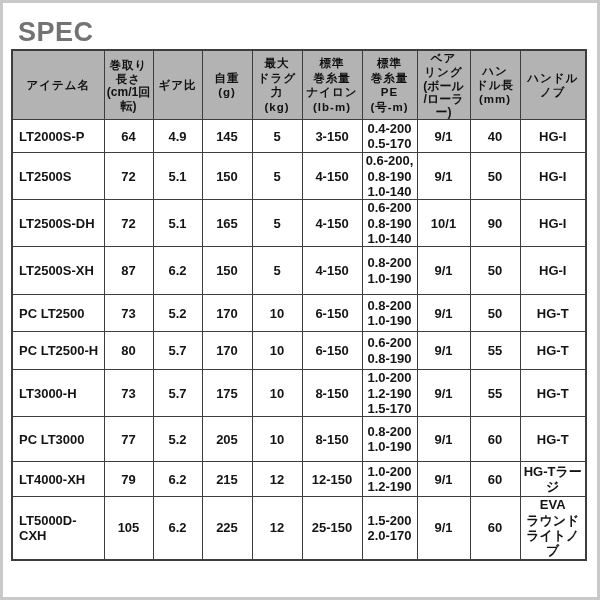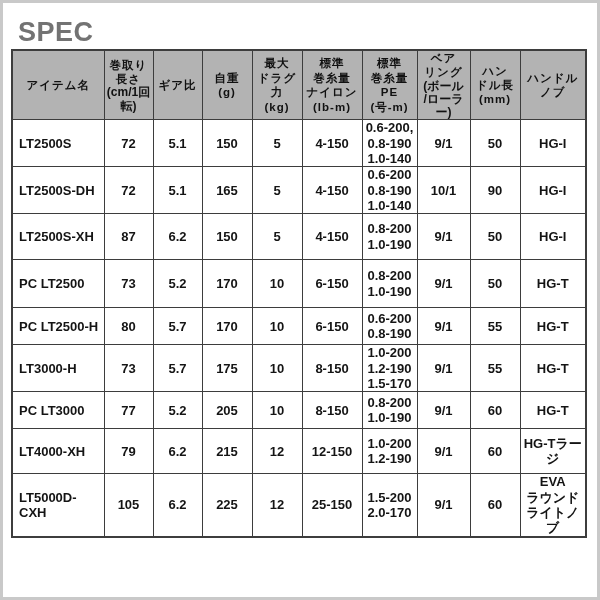"LT2000S-P" tr { html: none -> <tr> <td>LT2000S-P</td> <td>64</td> <td>4.9</td> <td>145</td> <td>5</td> <td>3-150</td> <td>0.4-200 0.5-170</td> <td>9/1</td> <td>40</td> <td>HG-I</td> </tr> }
